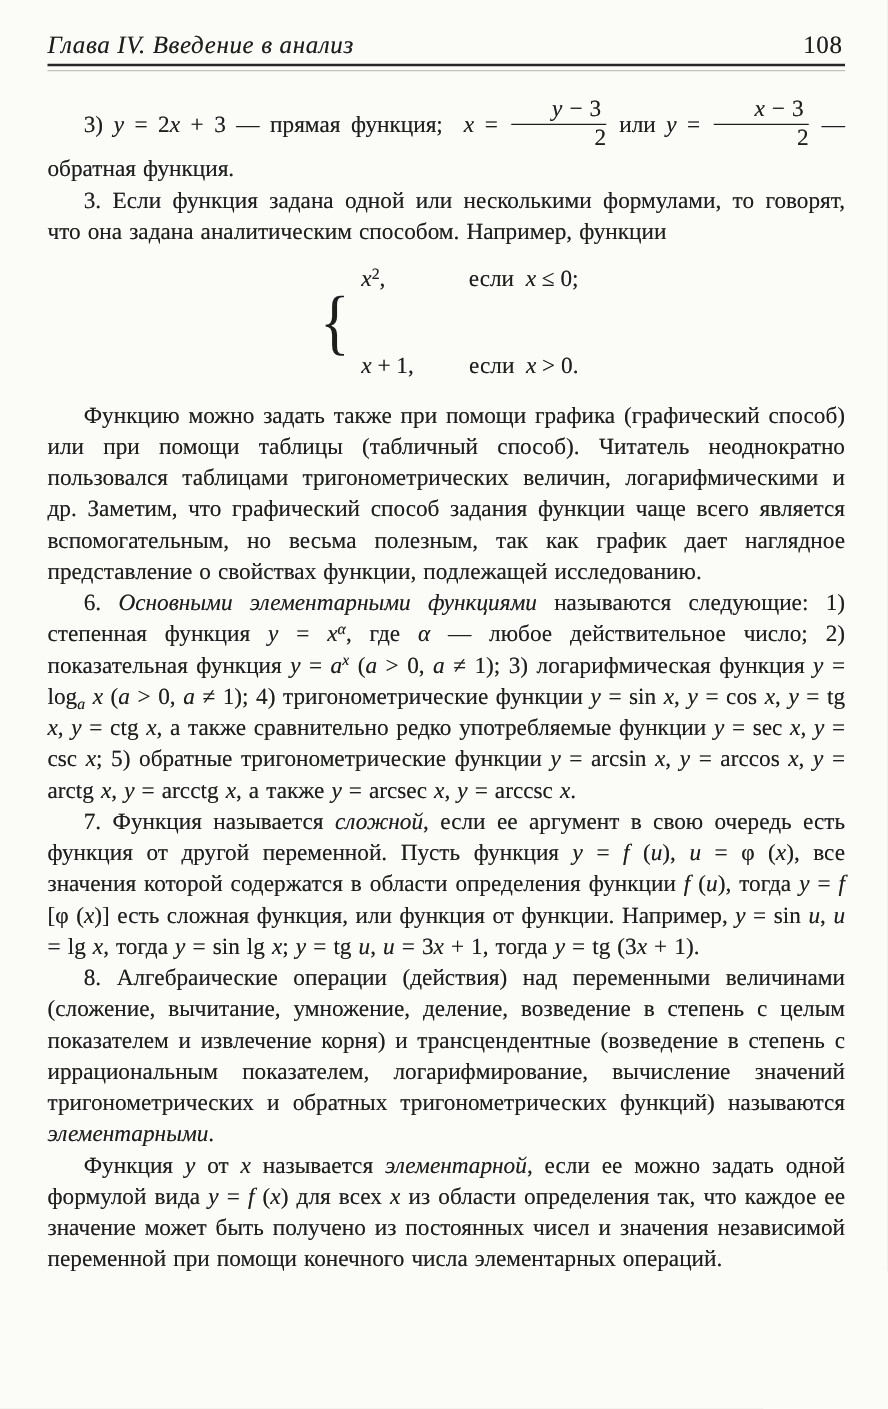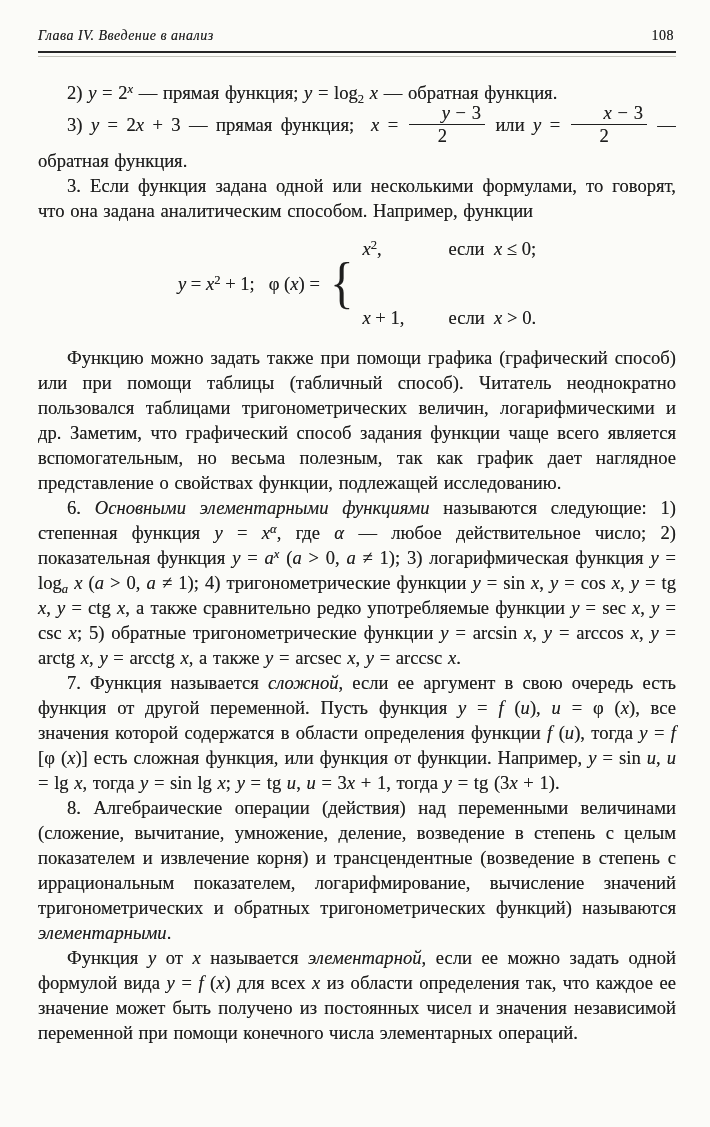"Глава IV. Введение в анализ" .page-header { font-size: 14px -> 20px }
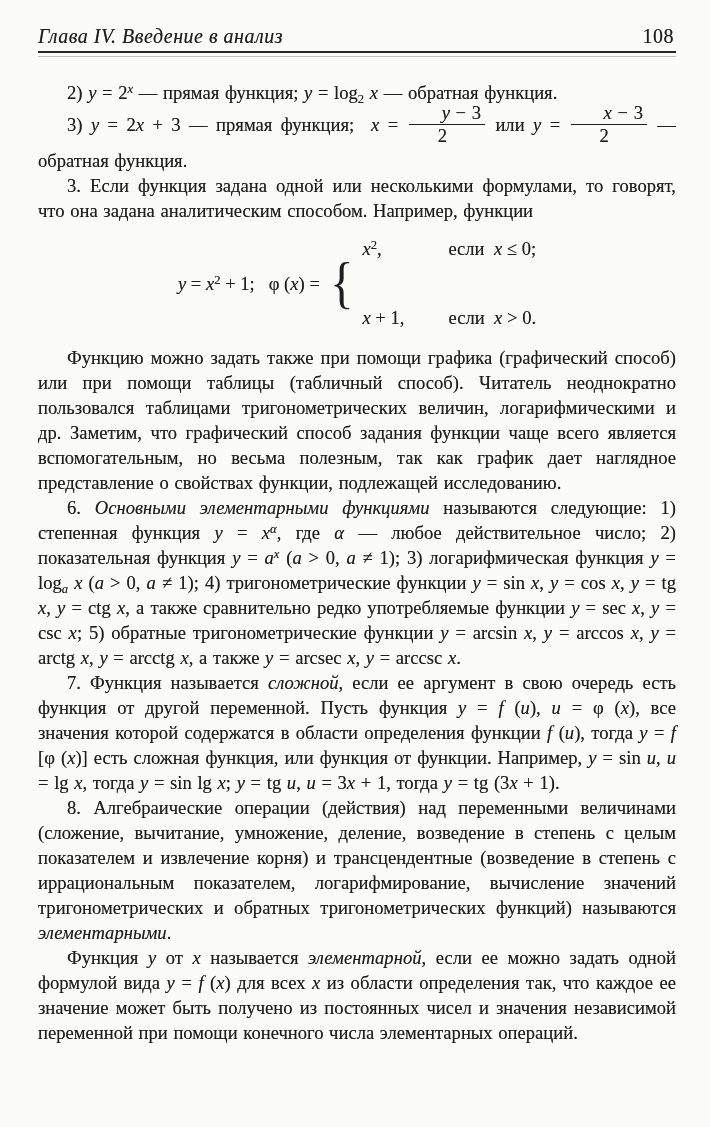"2) y = 2x —" p.para { html: <p>2) <span>y</span> = 2<span><span>x</span></span> — прямая функция; <span>y</span> = log<span>2</span> <span>x</span> — обратная функция.</p> -> none }
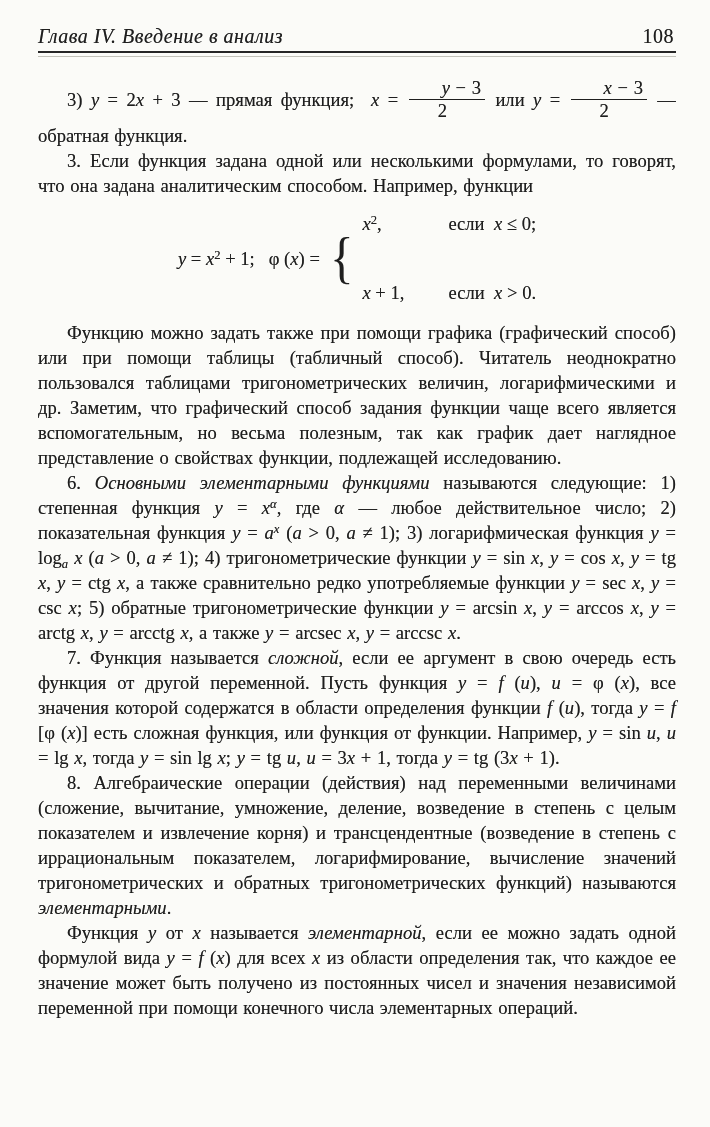"y − 3" .frac { text-align: left -> right }
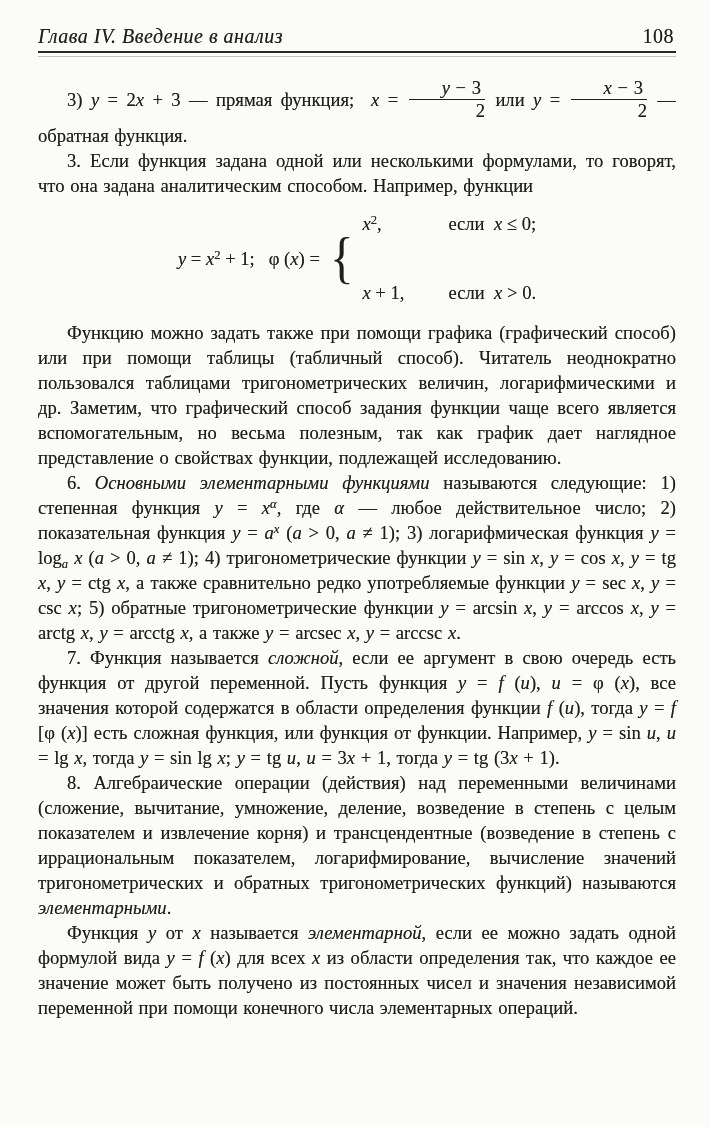"y = x2 + 1;" span.lead { html: <span><span>y</span> = <span>x</span><span>2</span> + 1;&nbsp;&nbsp; φ (<span>x</span>) = </span> -> none }
